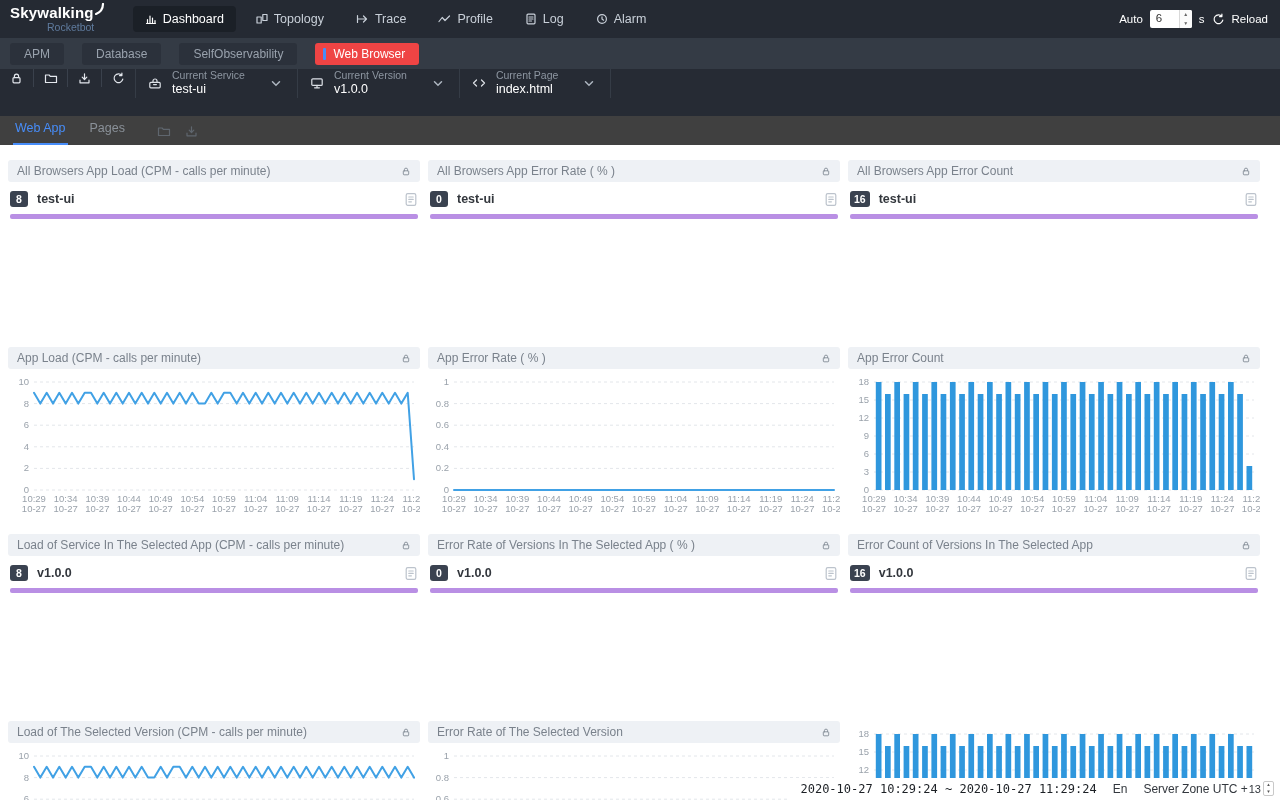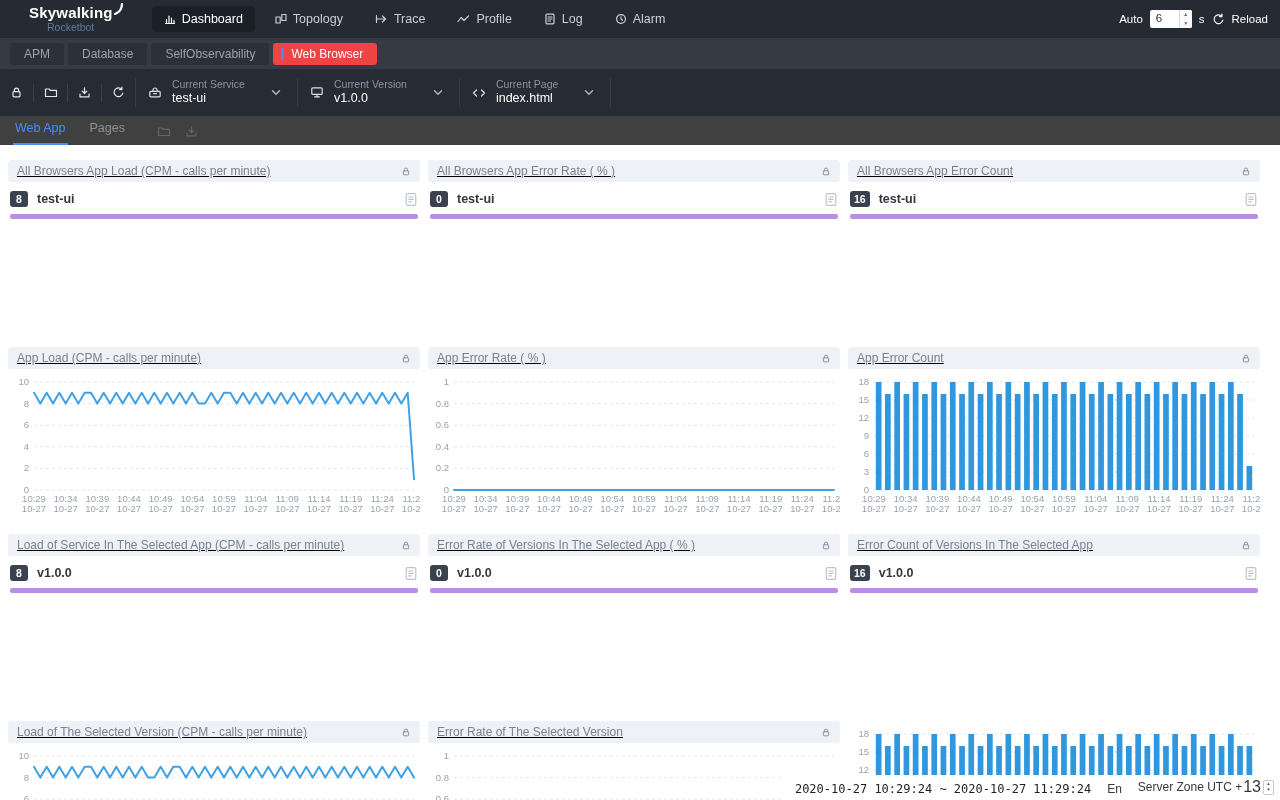"Skywalking" .logo-main { margin-left: 19px -> none }
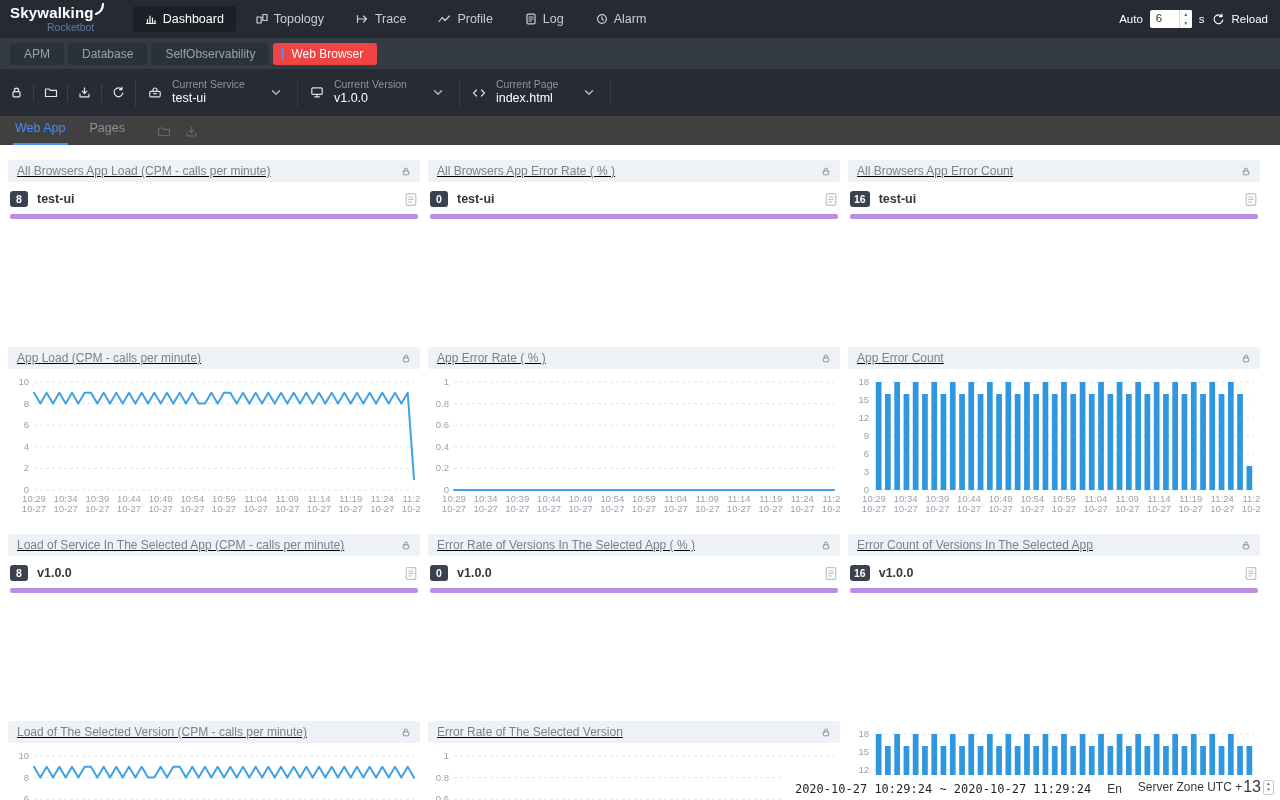"APM" .groupbar { gap: 4px -> 18px }
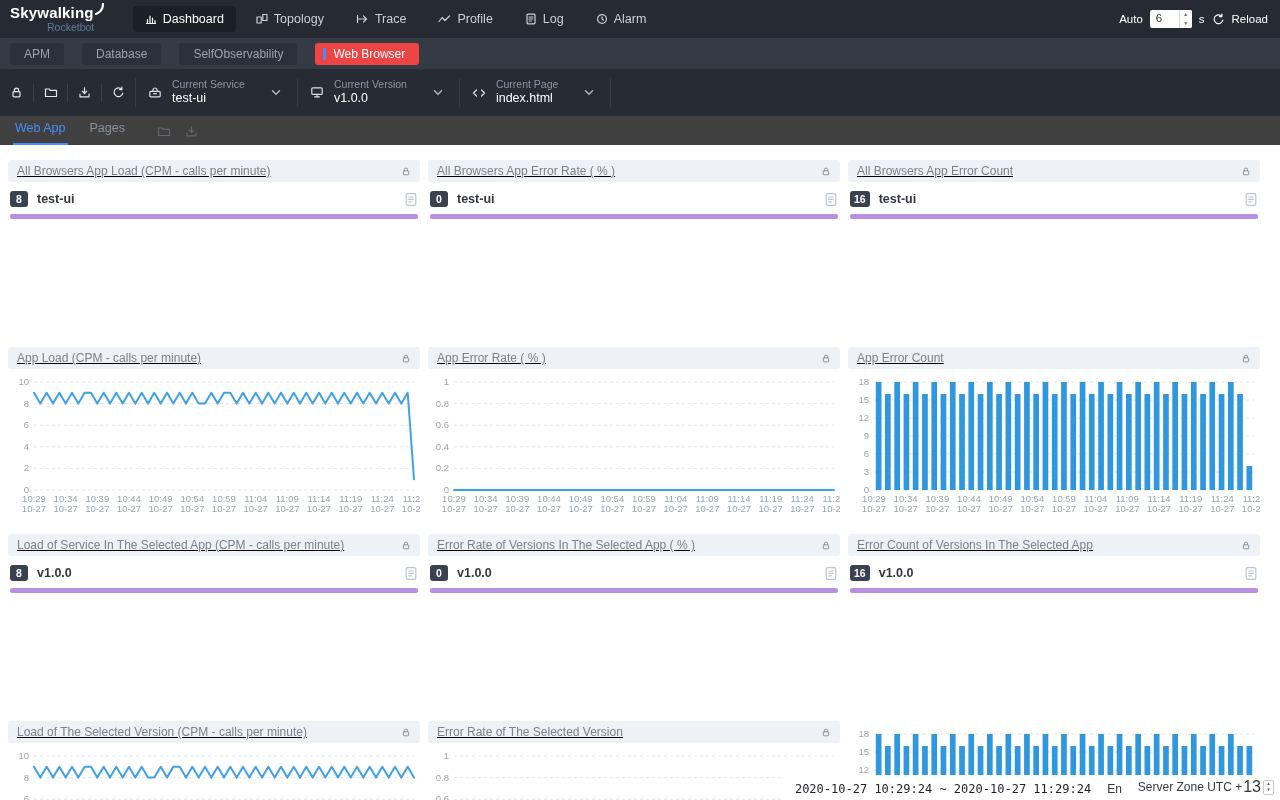"Current Service" .toolbar { align-items: center -> flex-start }
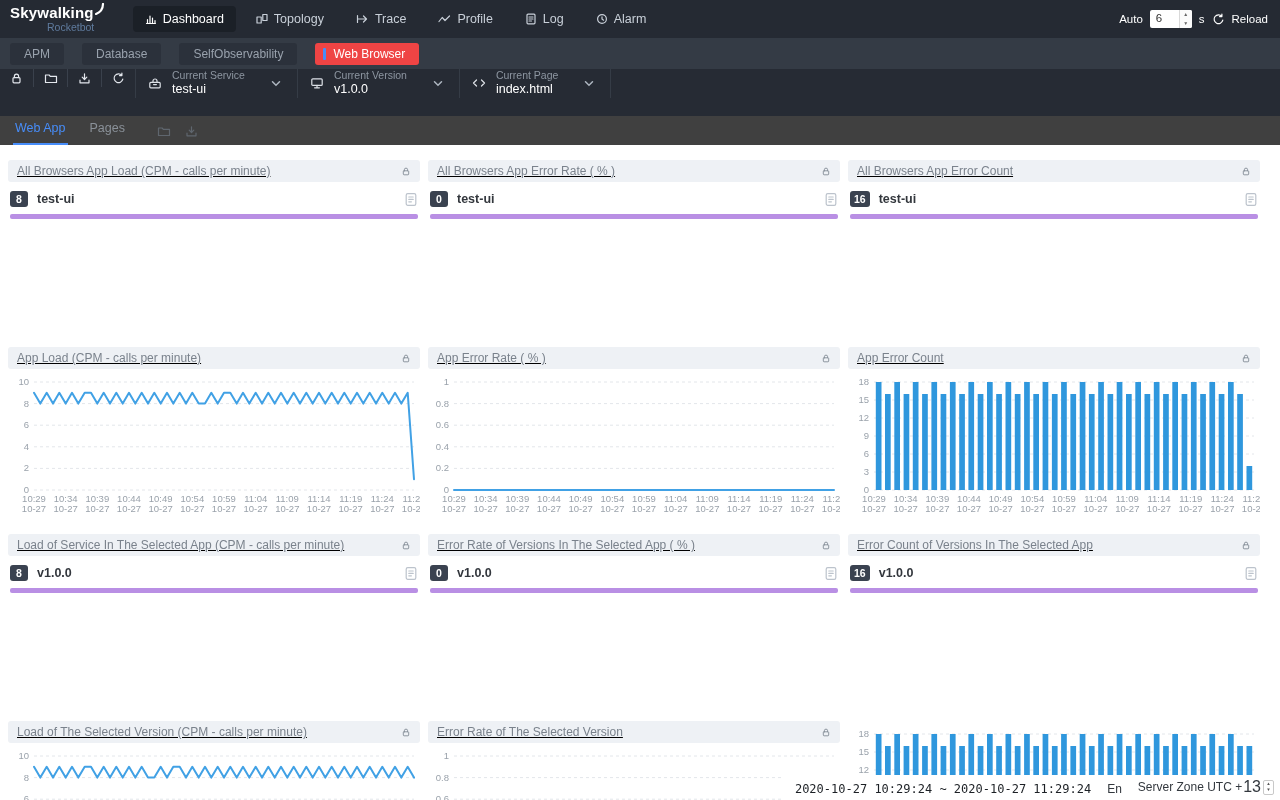"All Browsers App Load (CPM" .card-h { text-decoration: underline -> none }
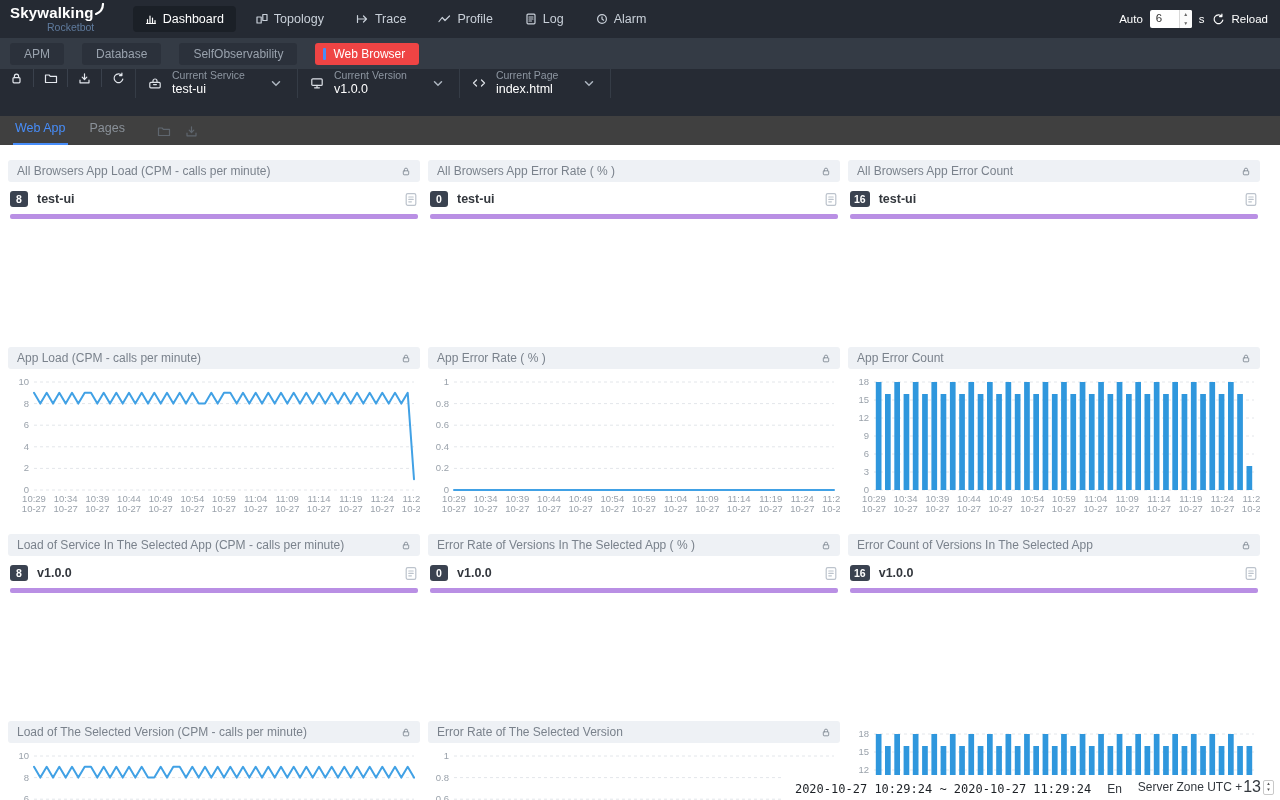"13" .f-zone .zv { font-size: 16px -> 11px }
